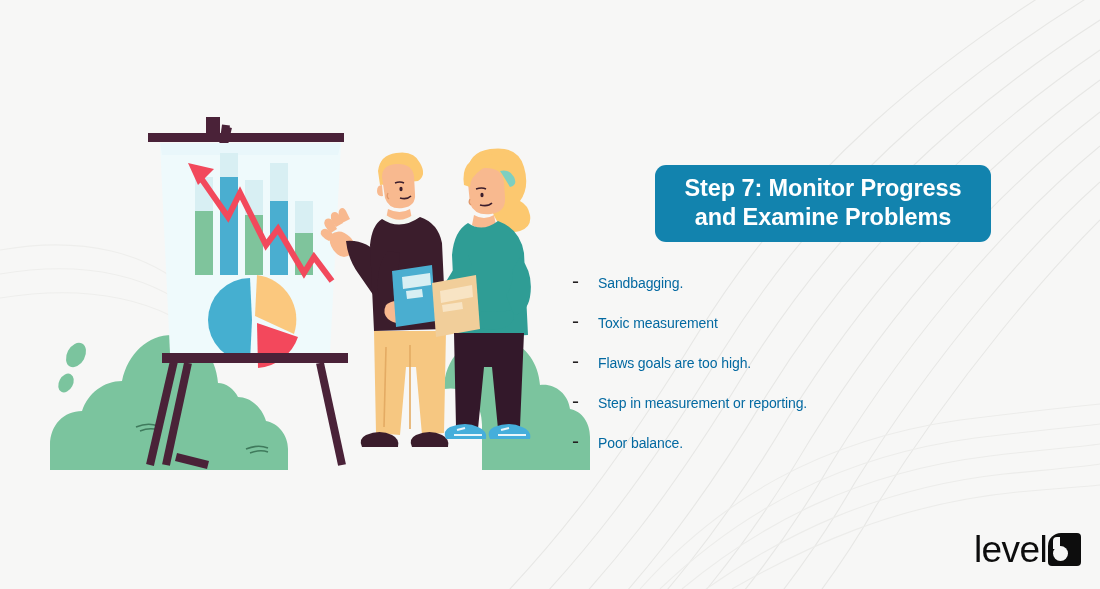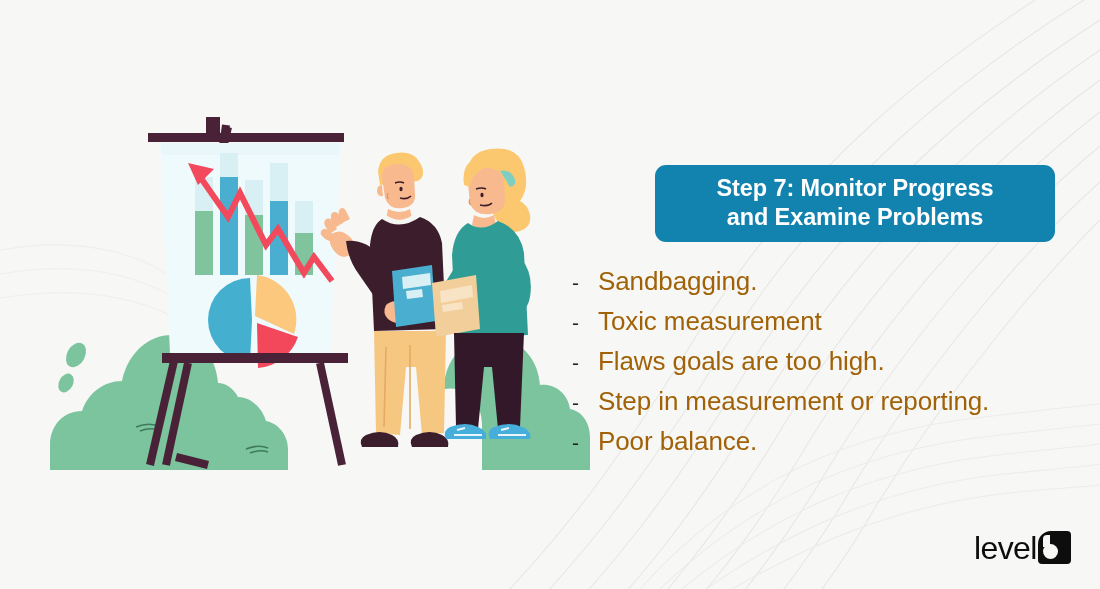"Step 7: Monitor Progress" #title-banner { width: 400px -> 336px }
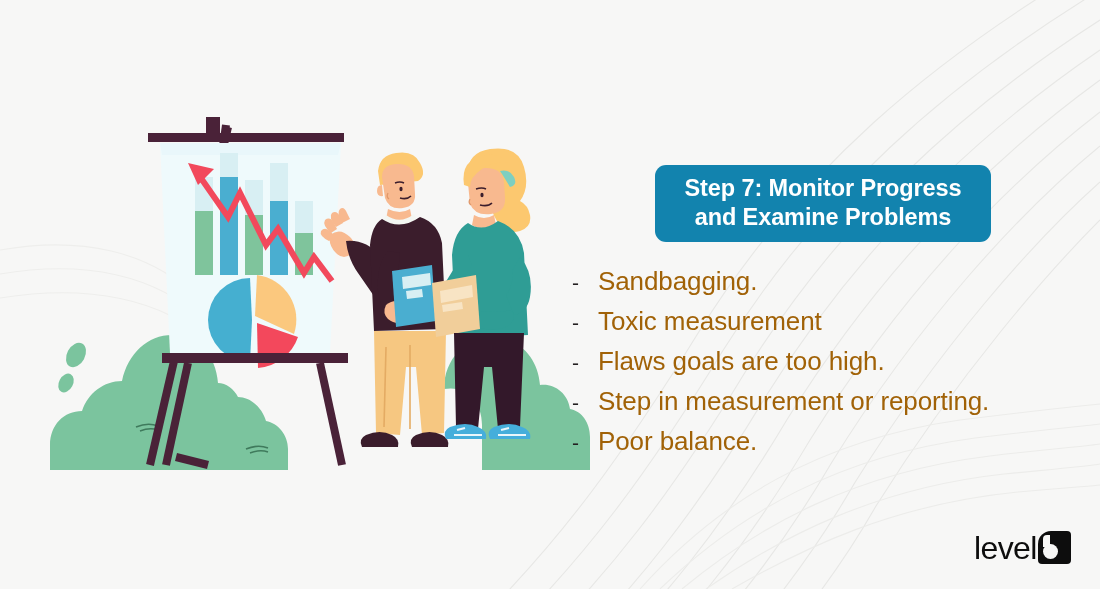"Sandbagging." .bullet-text { color: #a16207 -> #0369a1; font-size: 26px -> 14px }
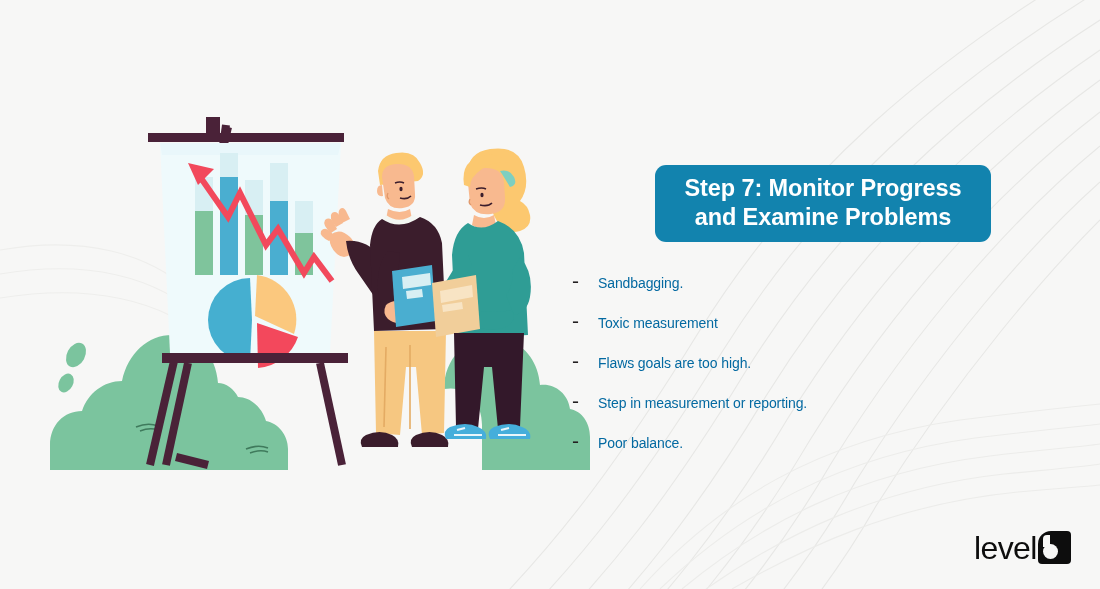"level" #logo-wordmark { font-size: 32px -> 37px }
